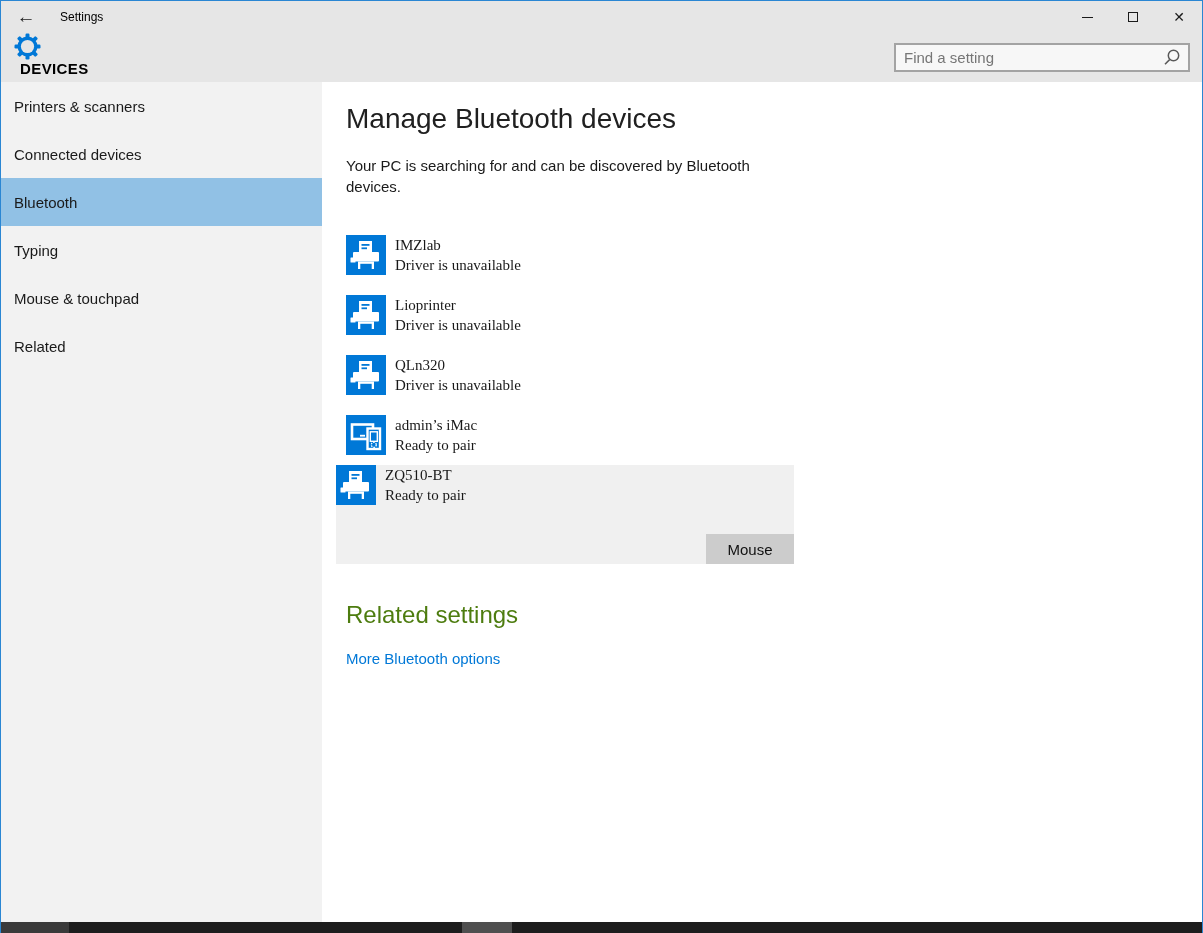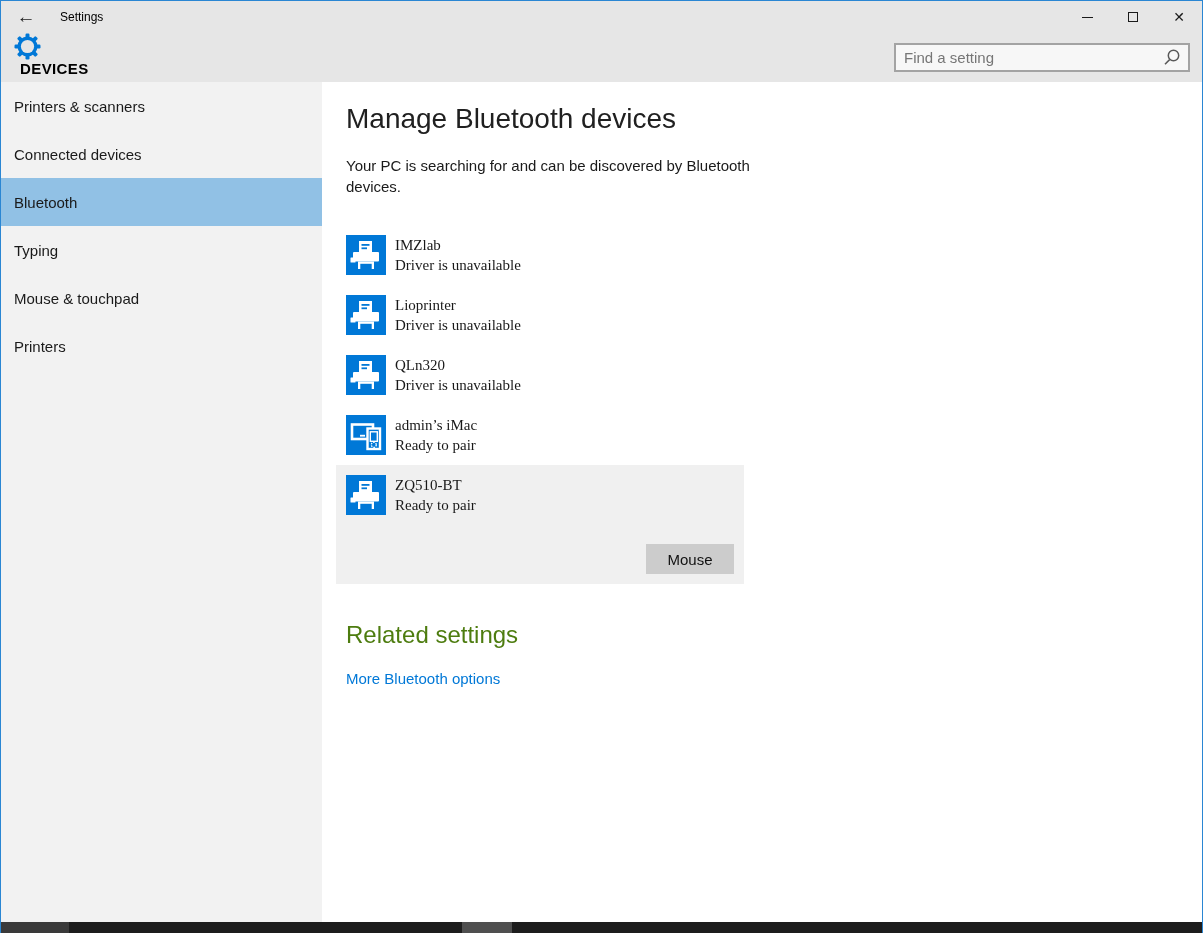"Printers" span { text: Printers -> Related }
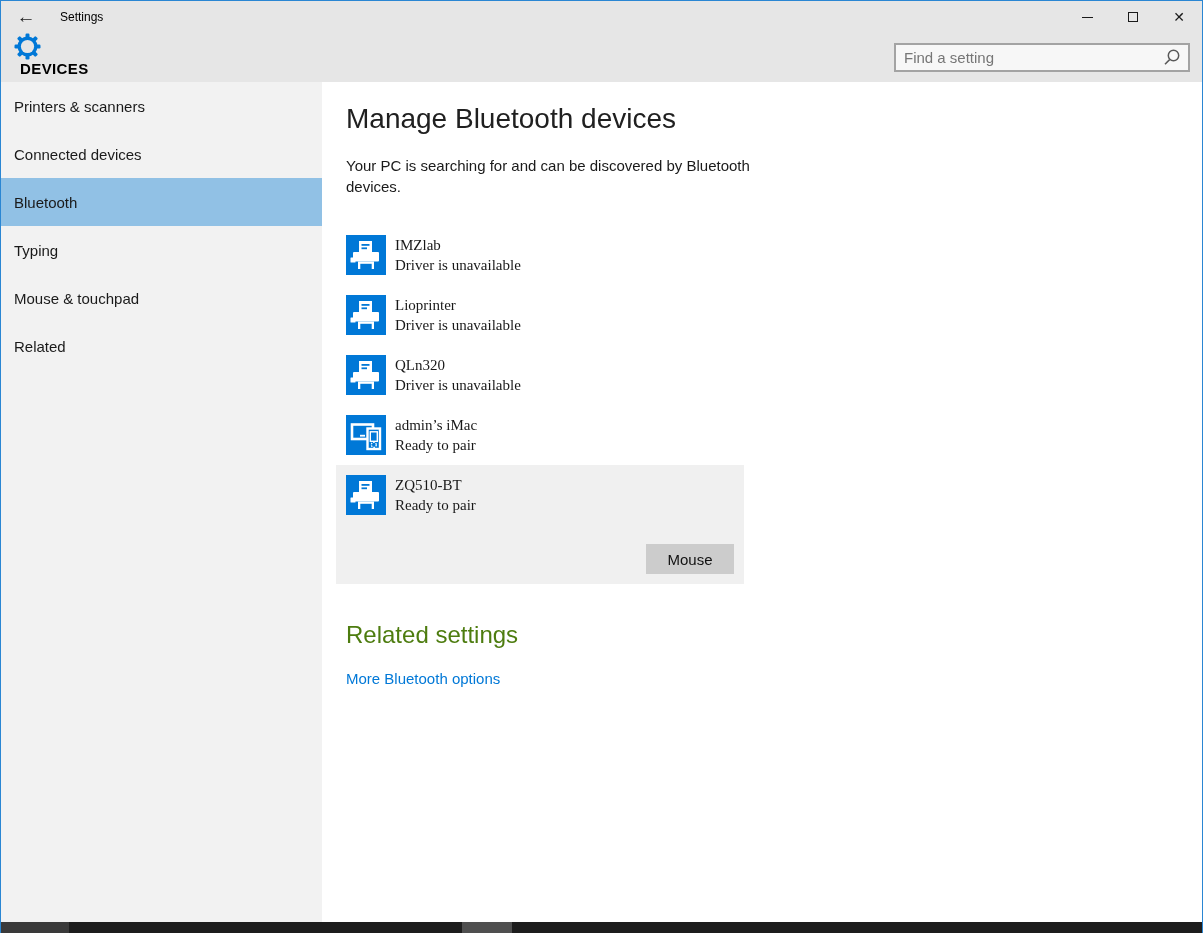"ZQ510-BT" .device-block { padding: 10px -> none; width: 408px -> 458px }
